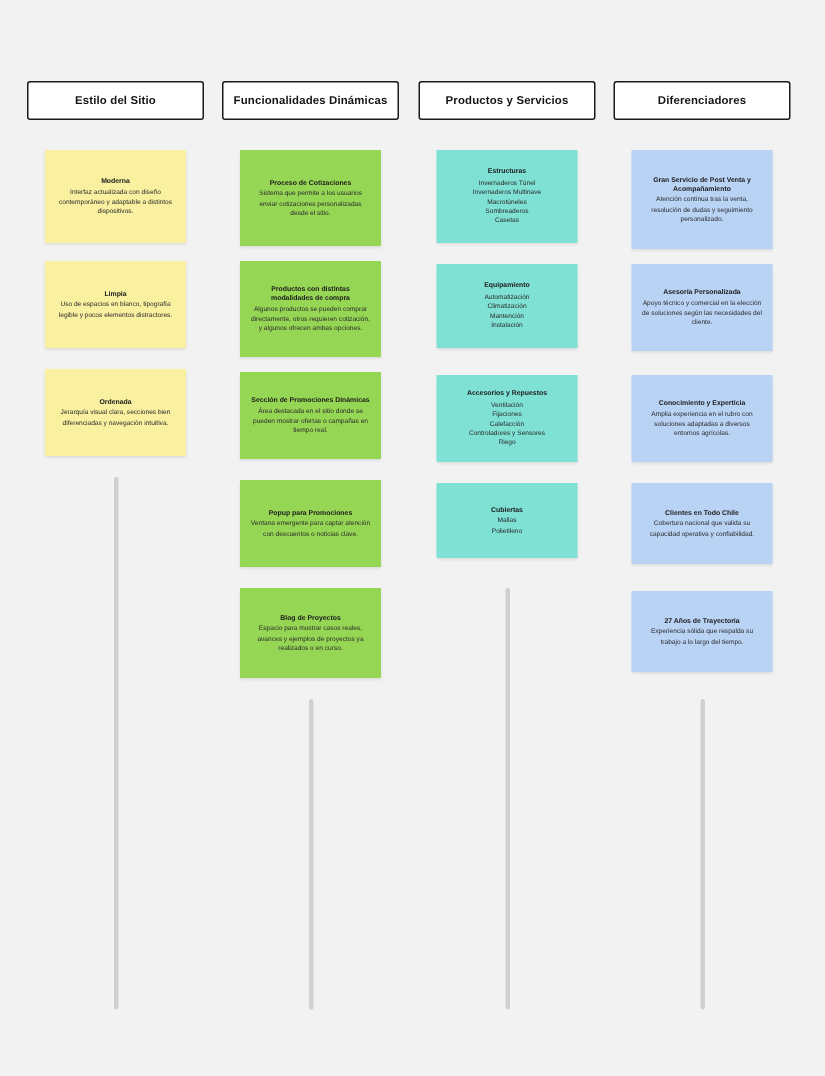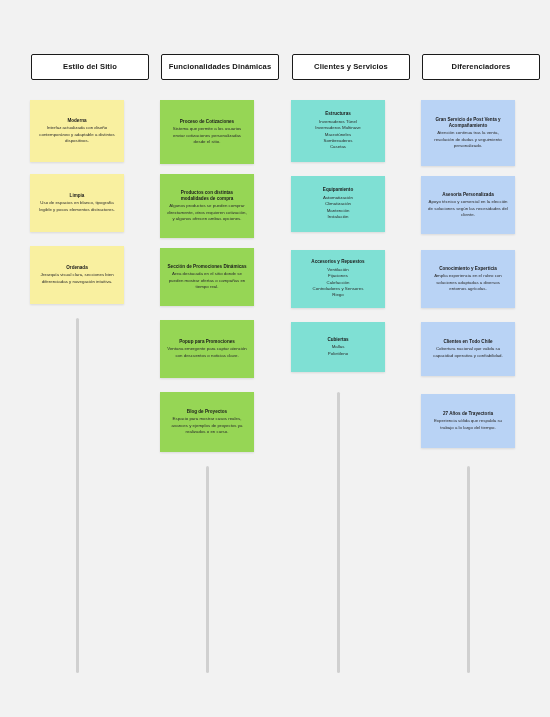"Estilo del Sitio" .col-header { left: 13px -> 0 }
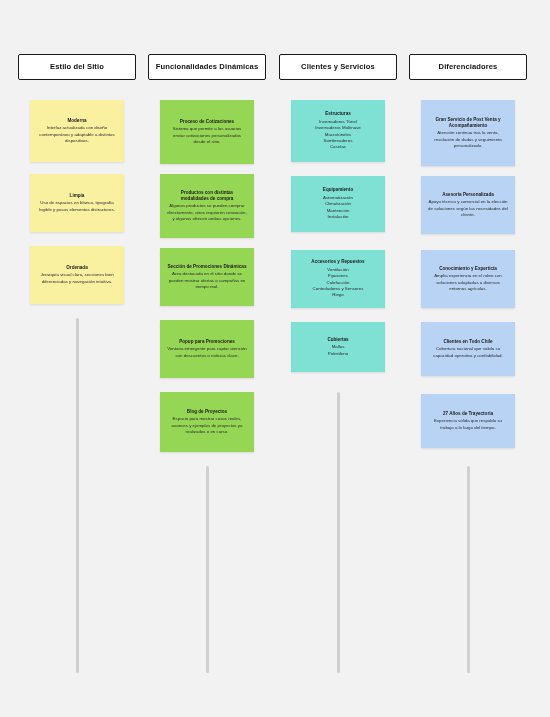"Clientes y Servicios" div.col-header-label { text: Clientes -> Productos }
